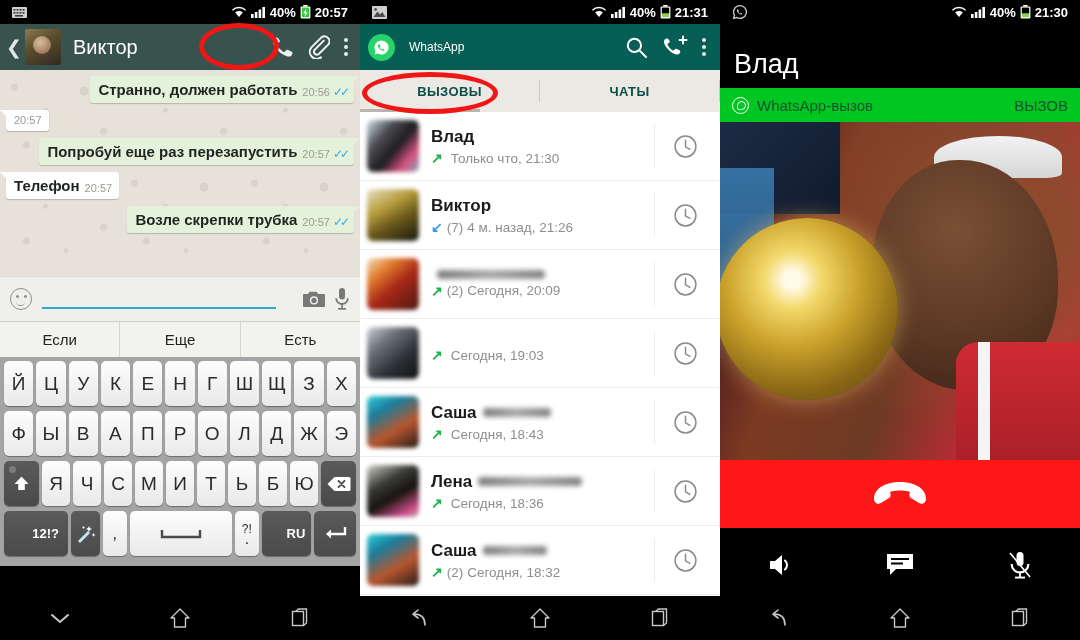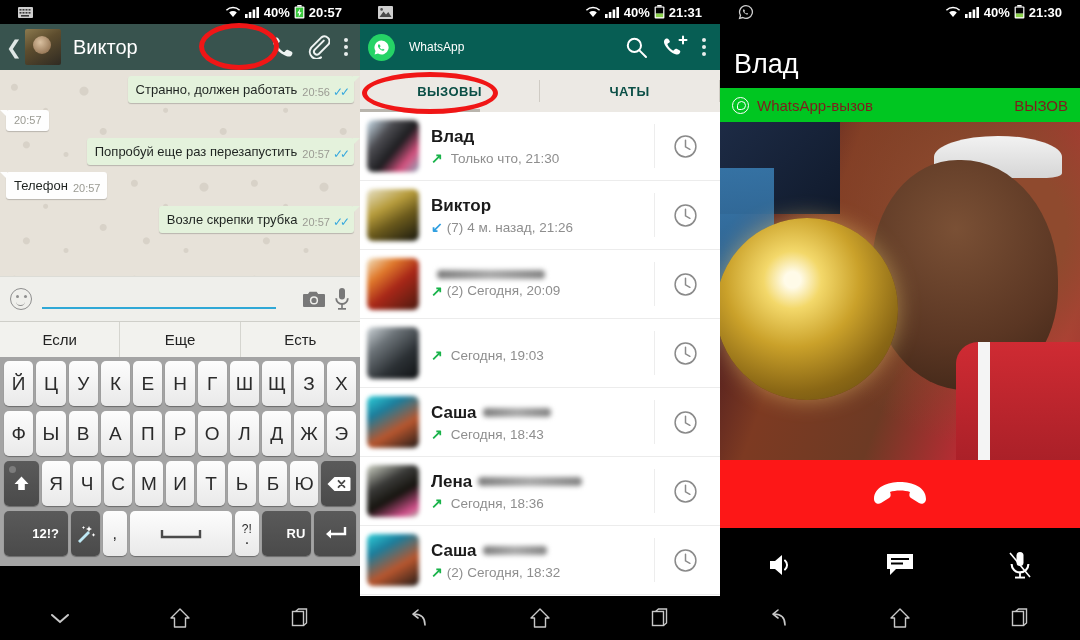"40%" .statusbar { padding: 0 18px -> 0 12px }
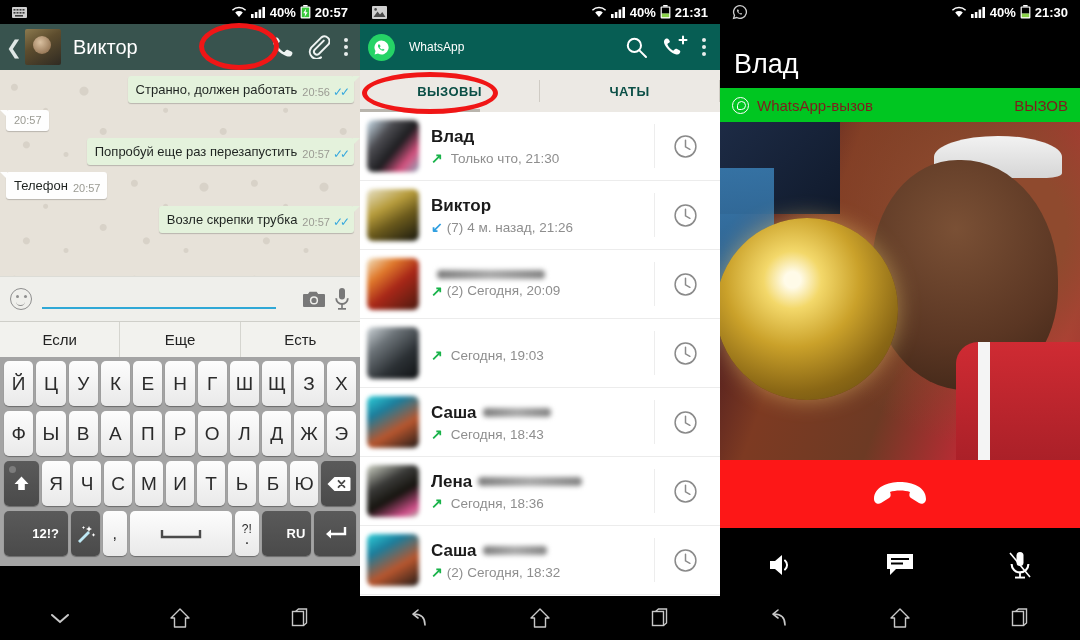"Странно, должен работать" .btext { font-size: 13px -> 15px; font-weight: none -> bold }
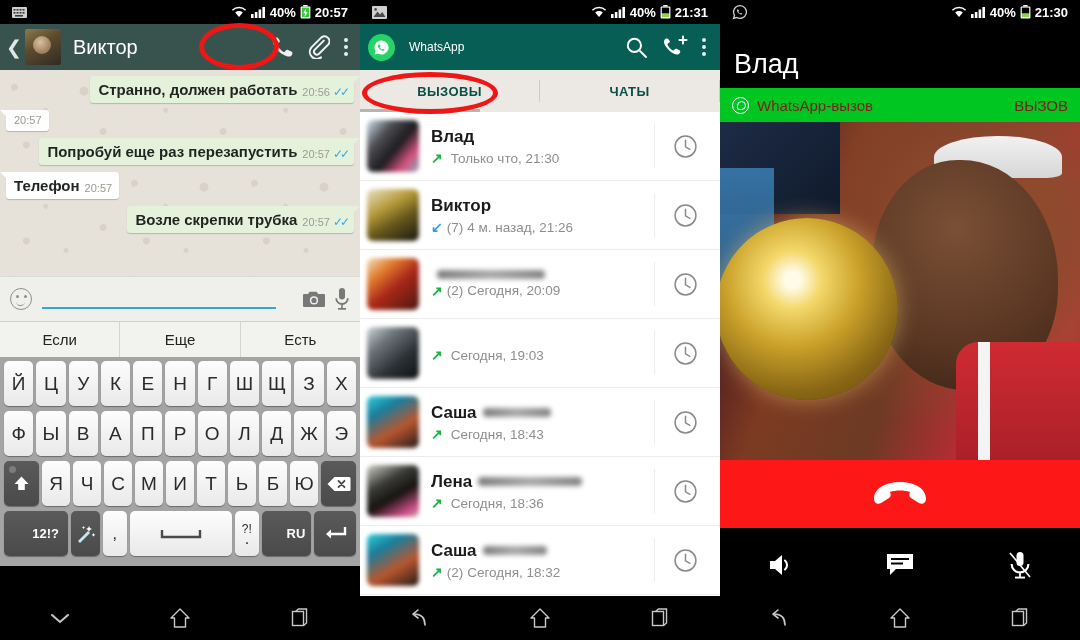"WhatsApp-вызов" .call-banner { color: #7f1d1d -> #14532d }
